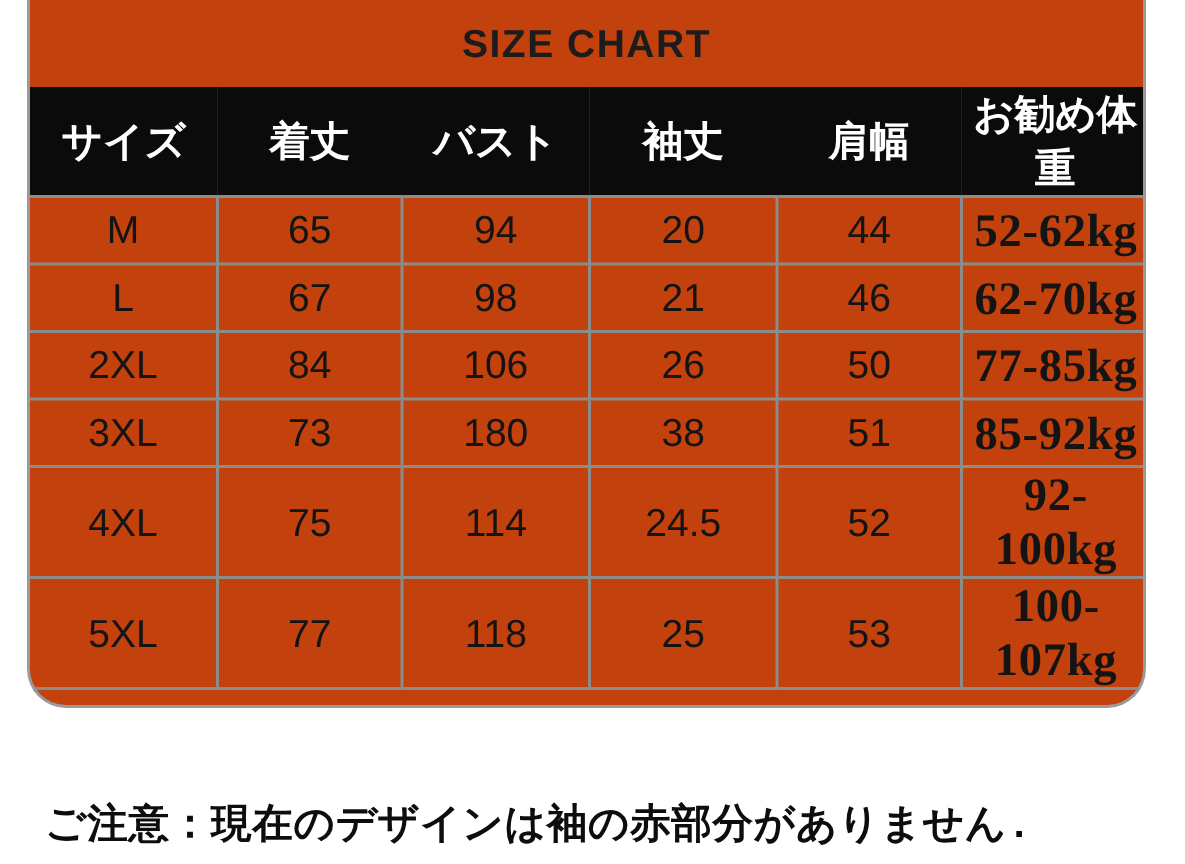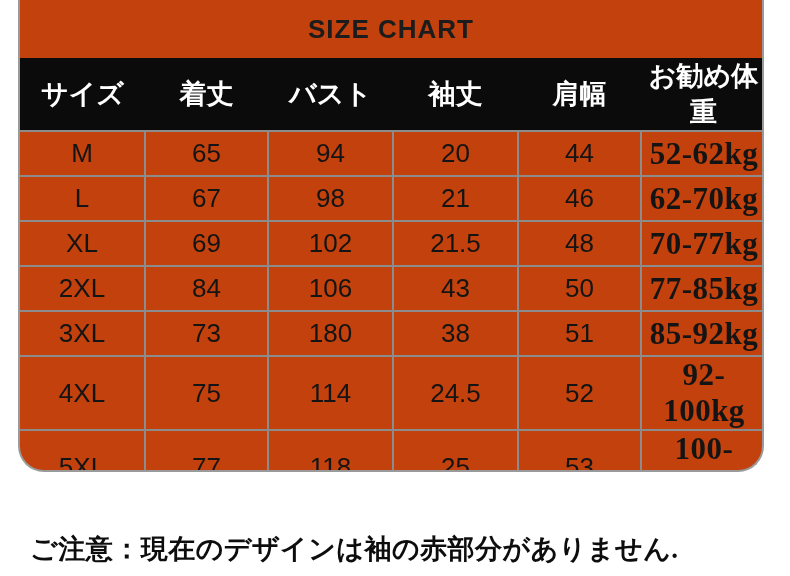"XL" tr { html: <tr> <td>XL</td> <td>69</td> <td>102</td> <td>21.5</td> <td>48</td> <td>70-77kg</td> </tr> -> none }
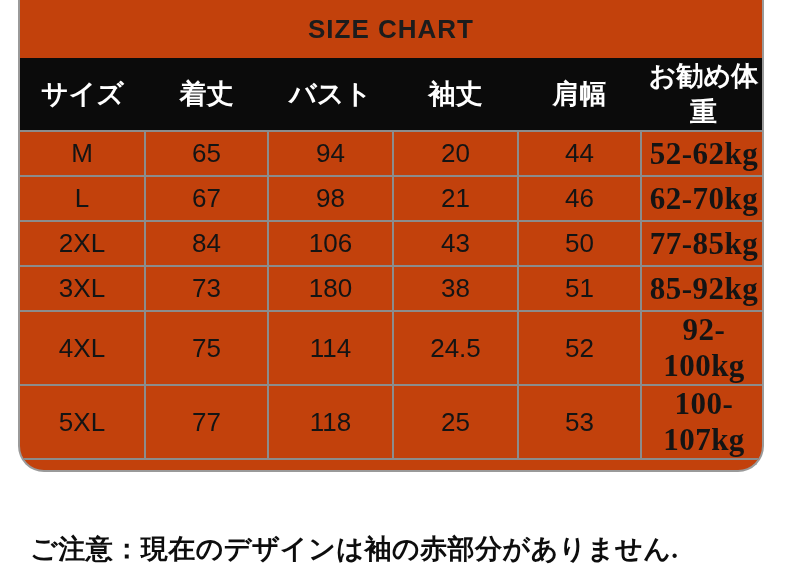"43" td { text: 43 -> 26 }
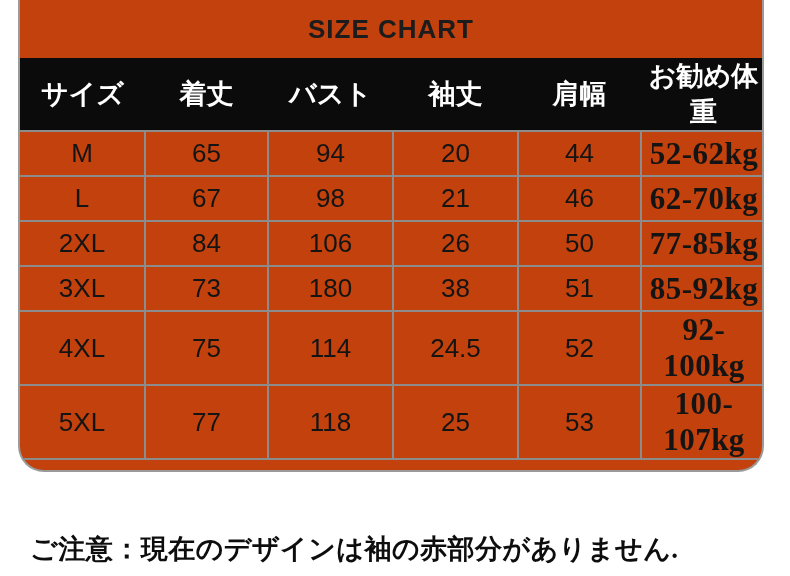"ご注意：現在のデザインは袖の赤部分がありません." .notice { font-family: Liberation Serif, serif -> Liberation Mono, monospace }
